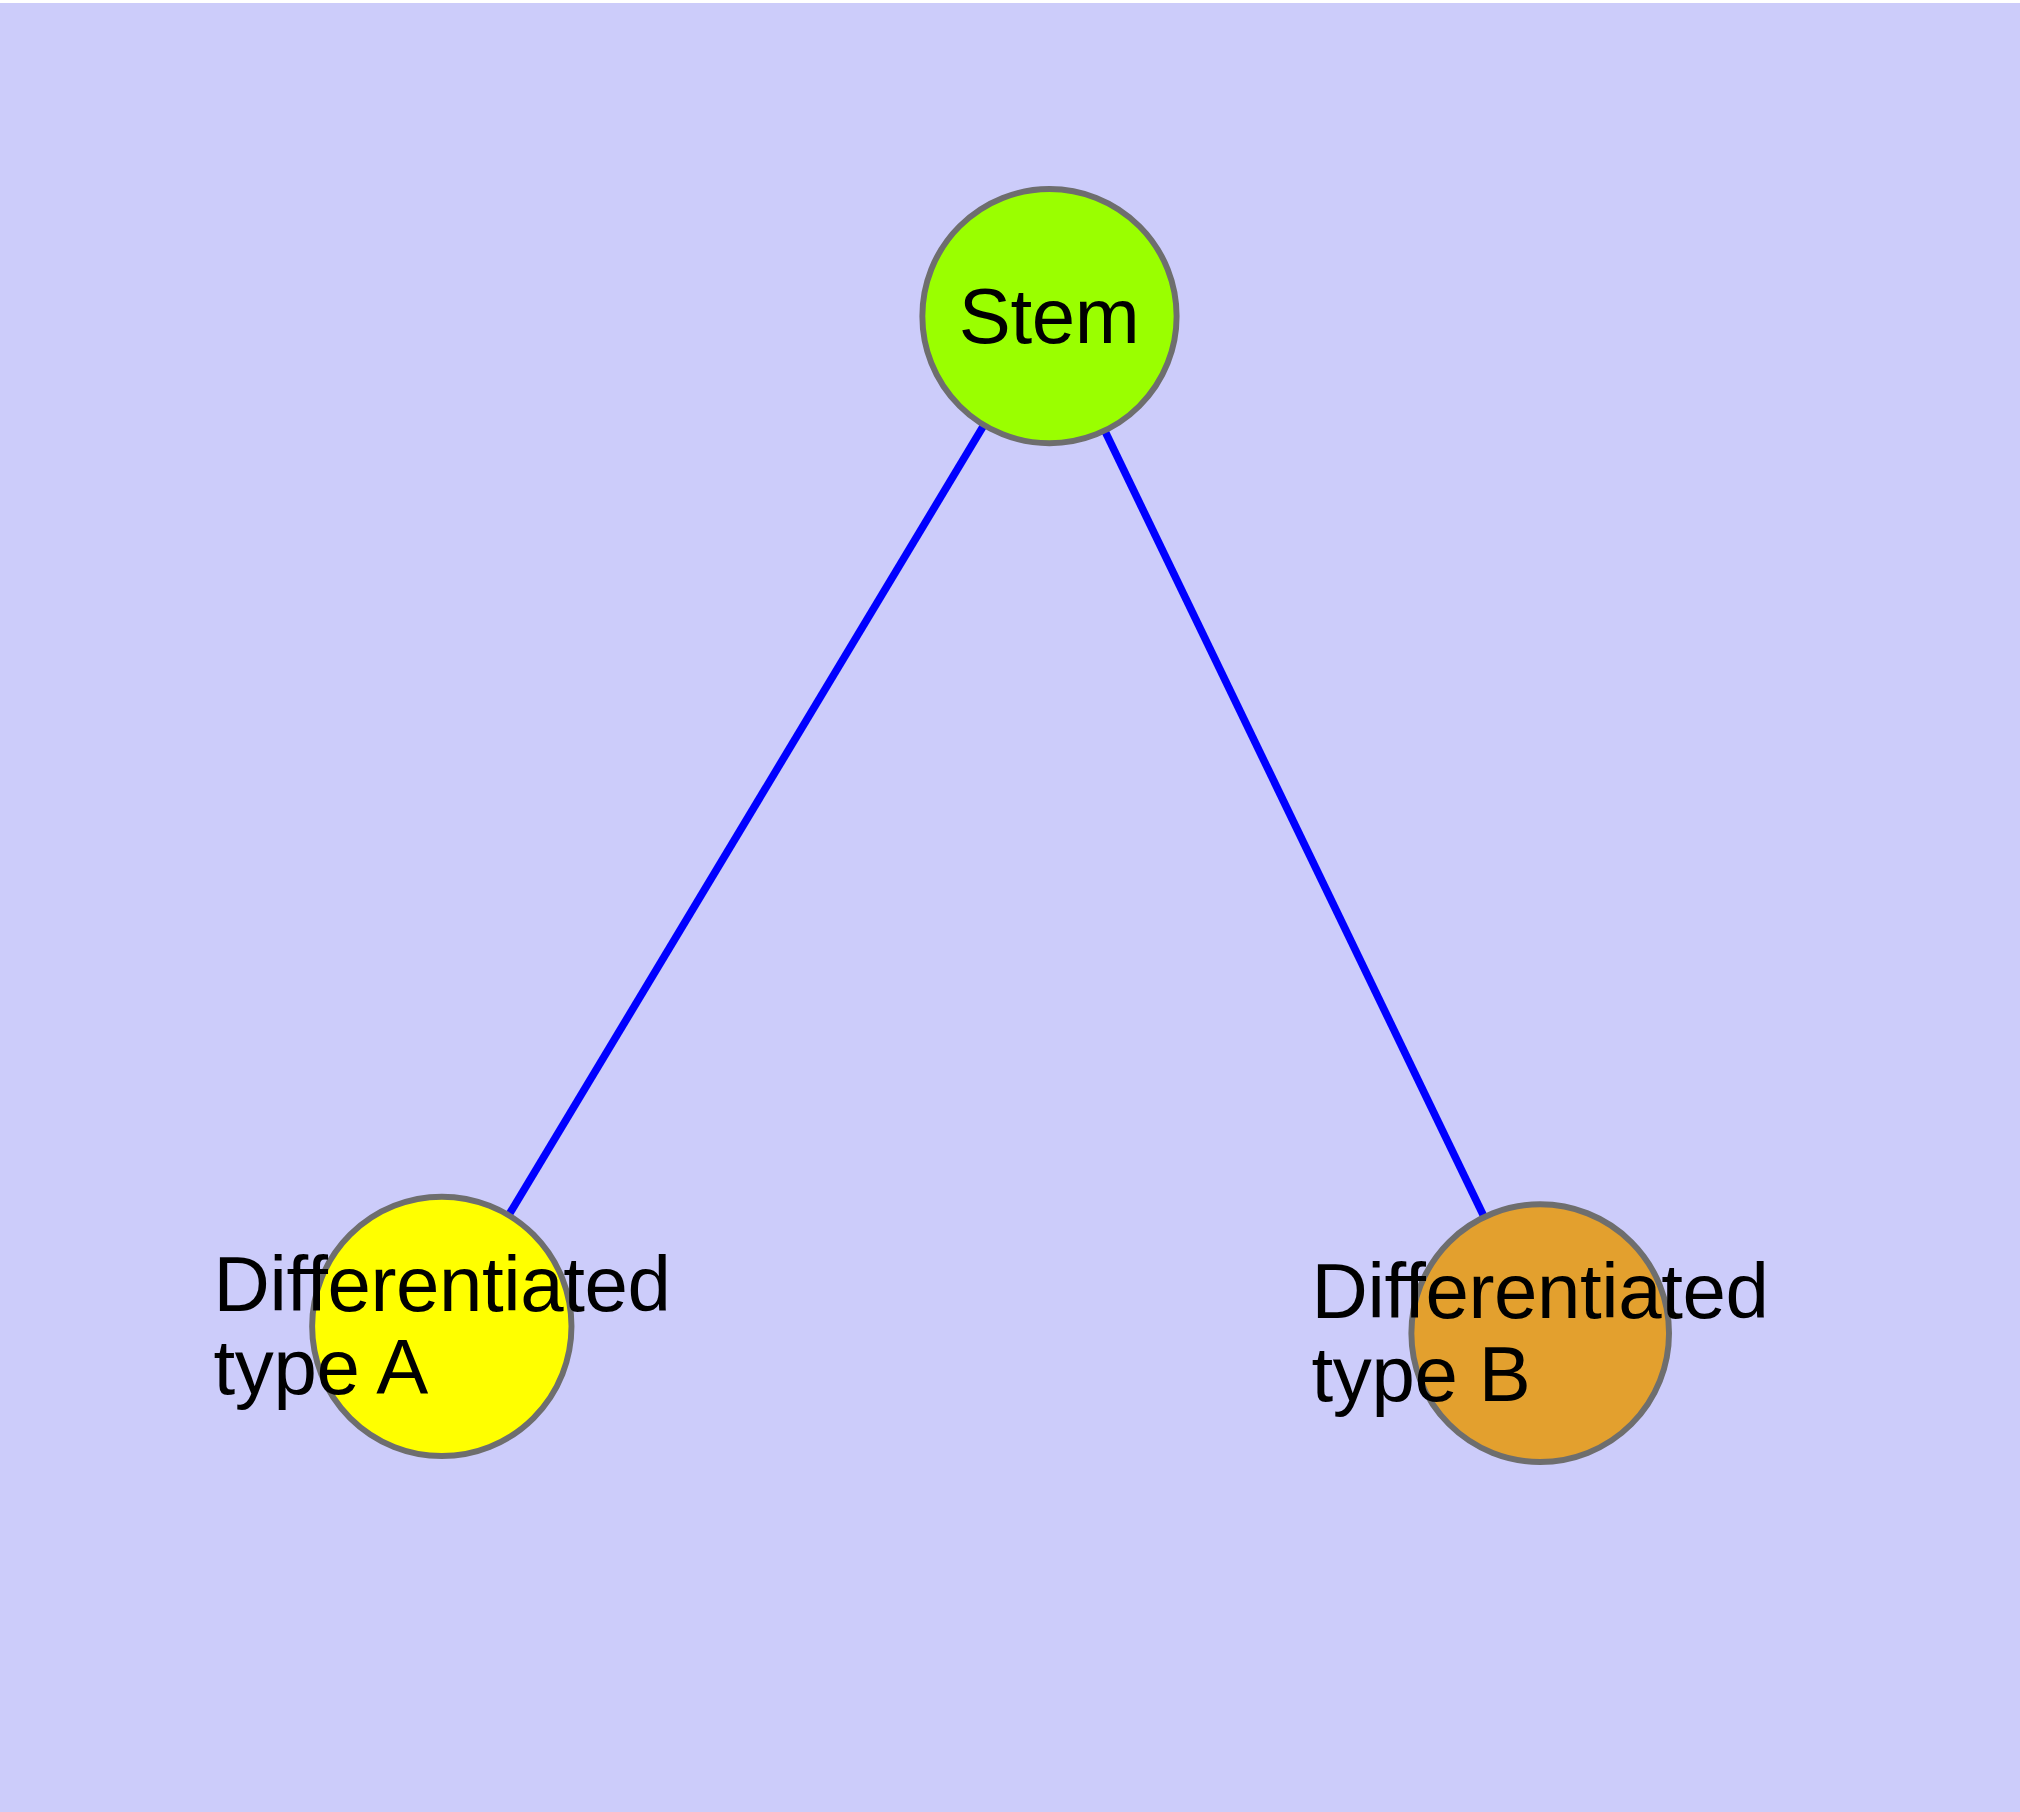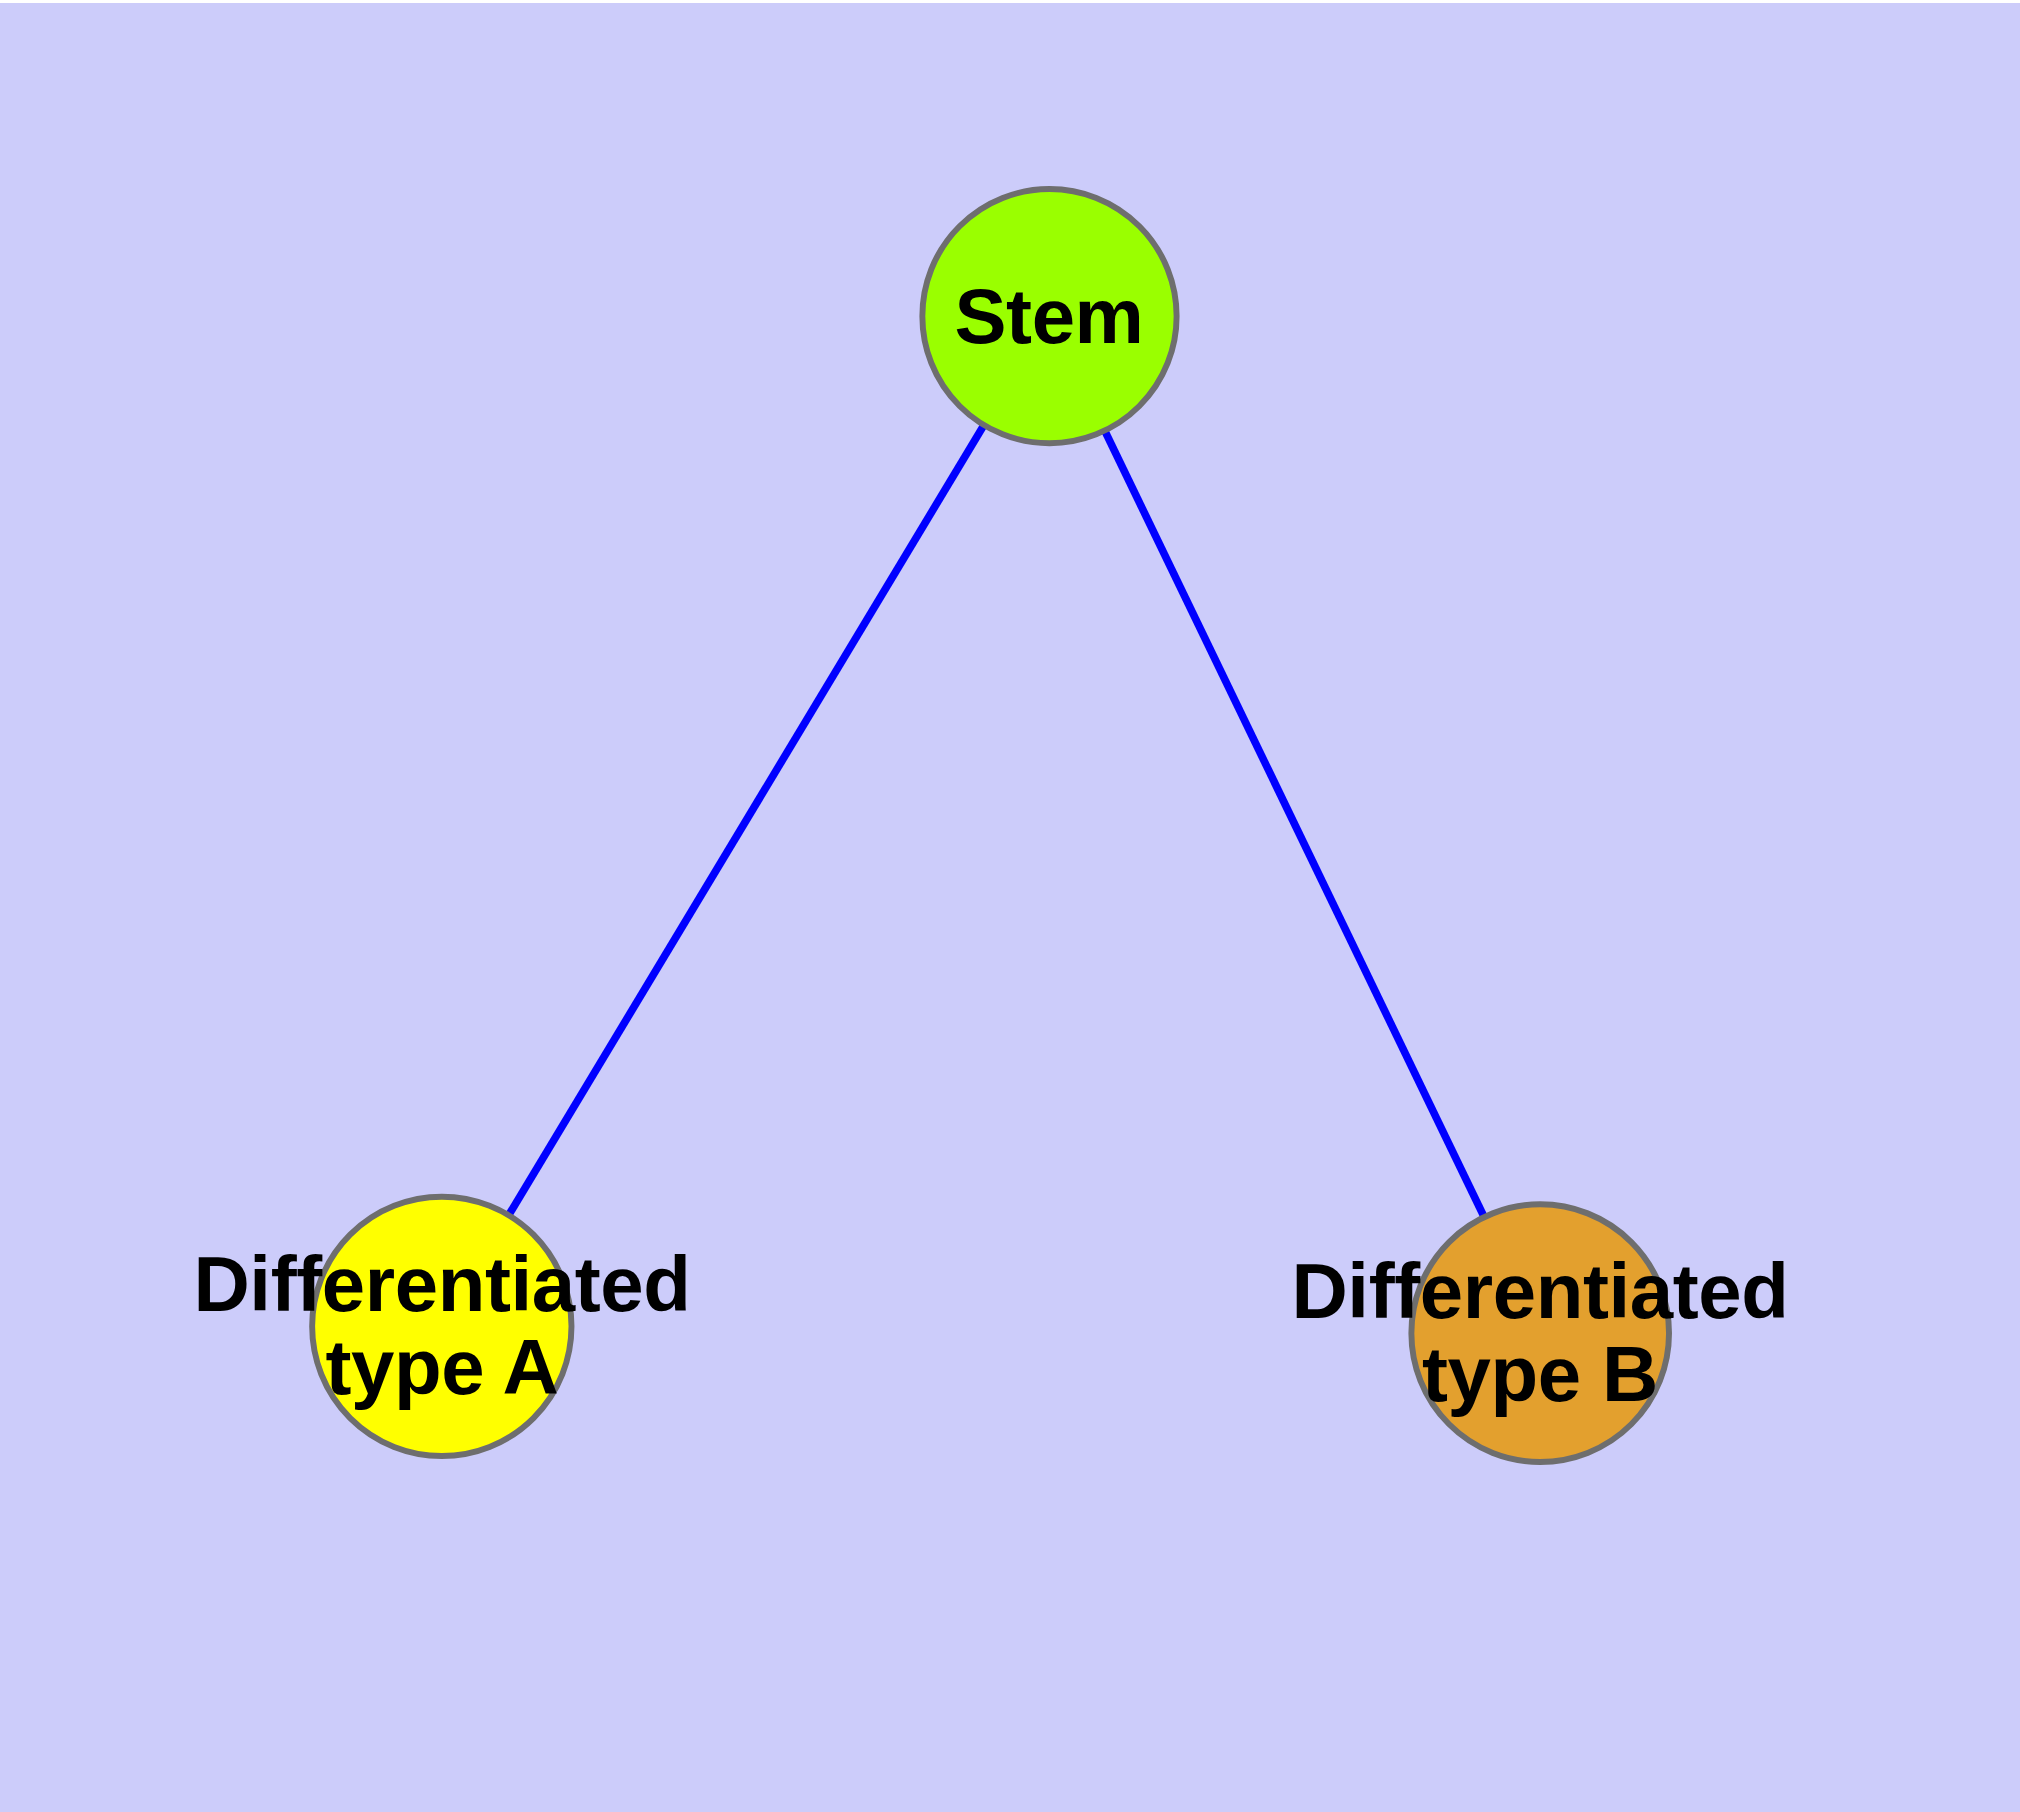"Stem" .node-label { font-weight: bold -> normal; text-align: center -> left }
